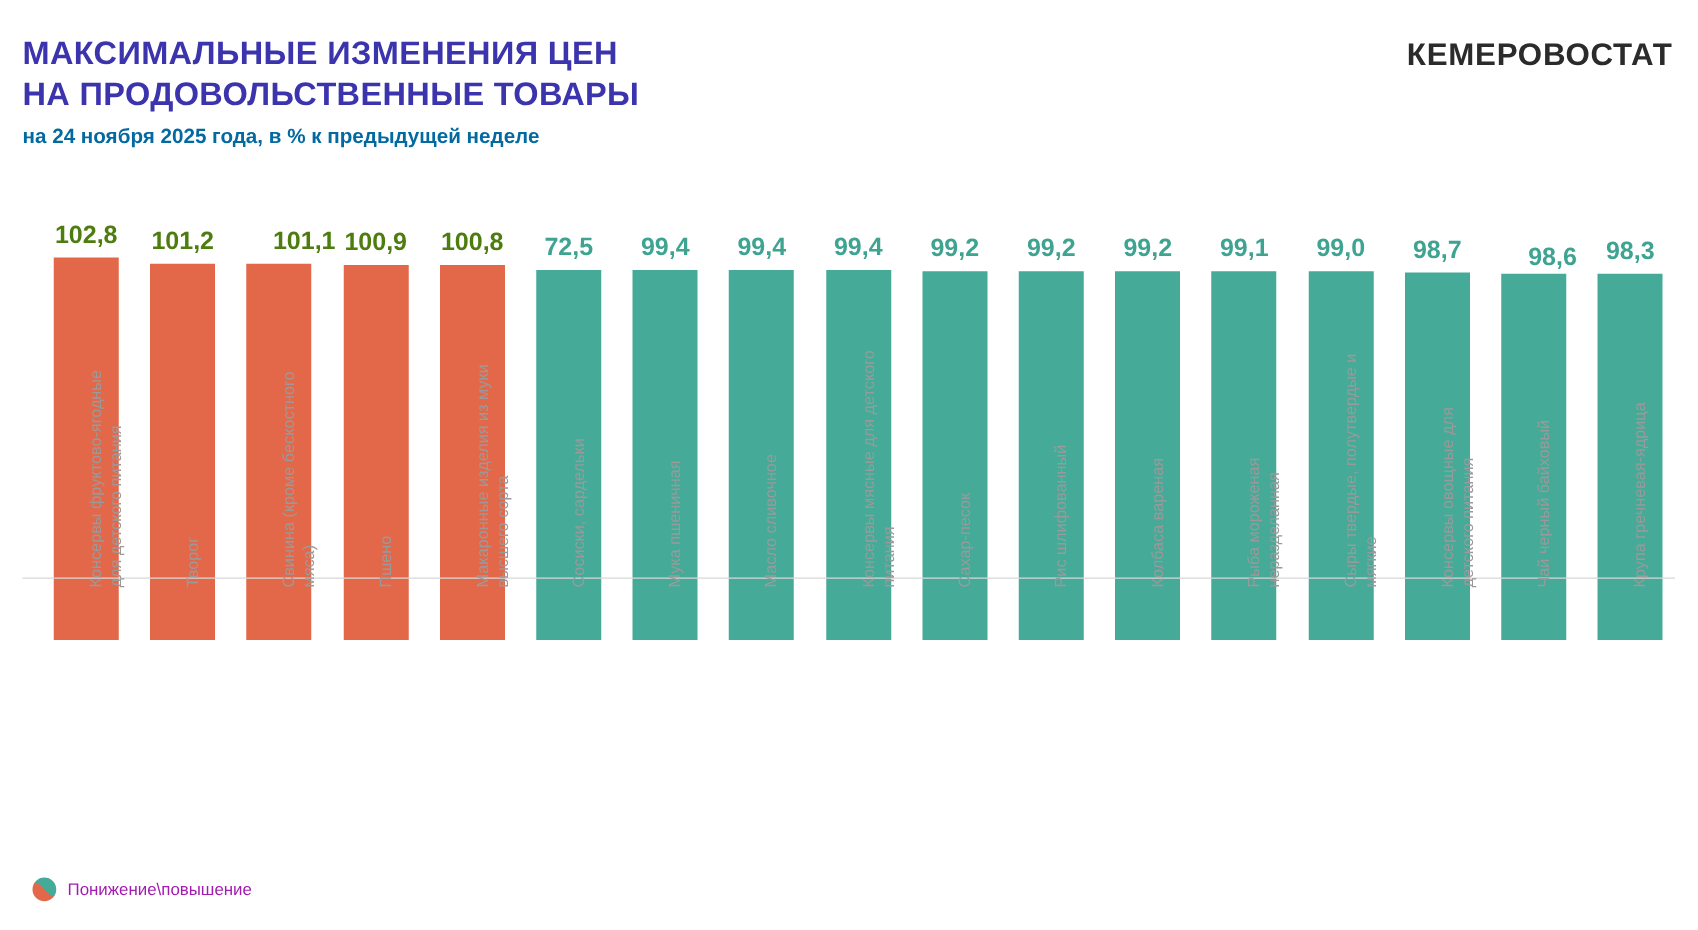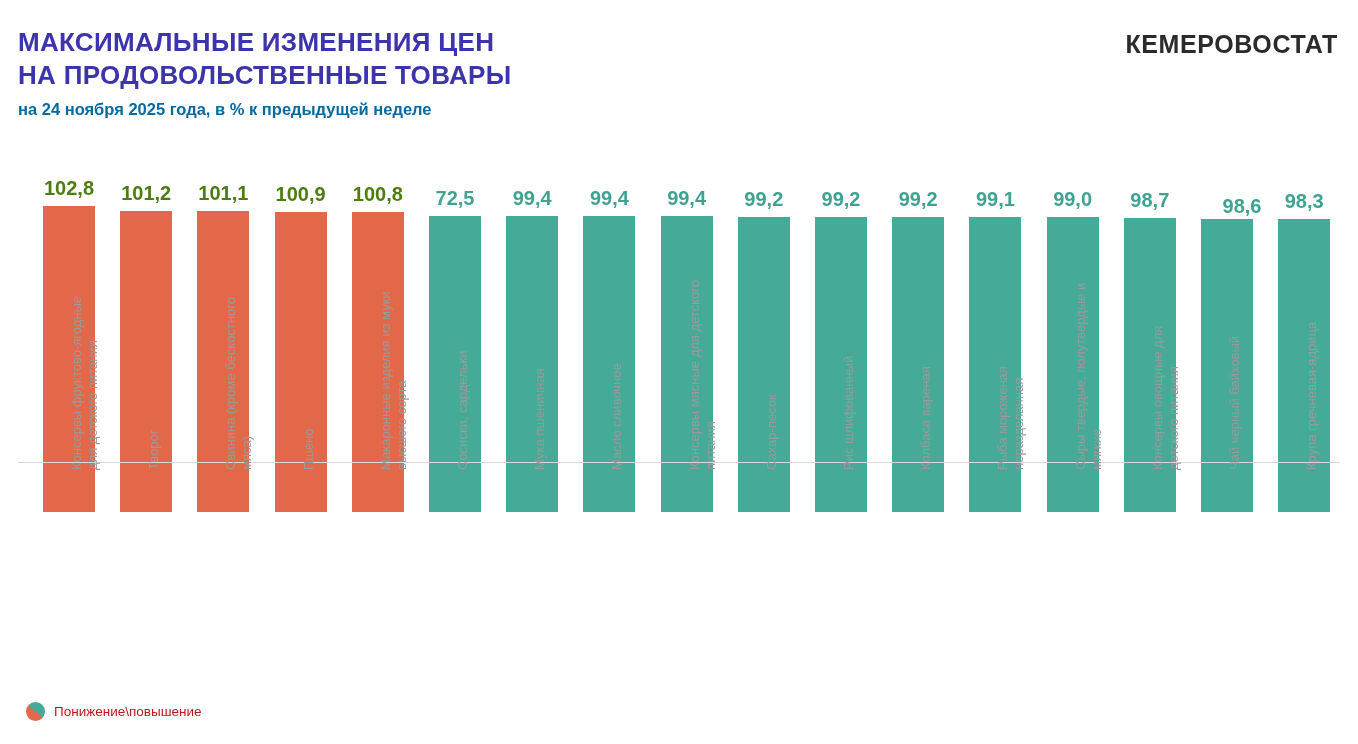"101,1" div.bar-value { margin-left: none -> 20px }
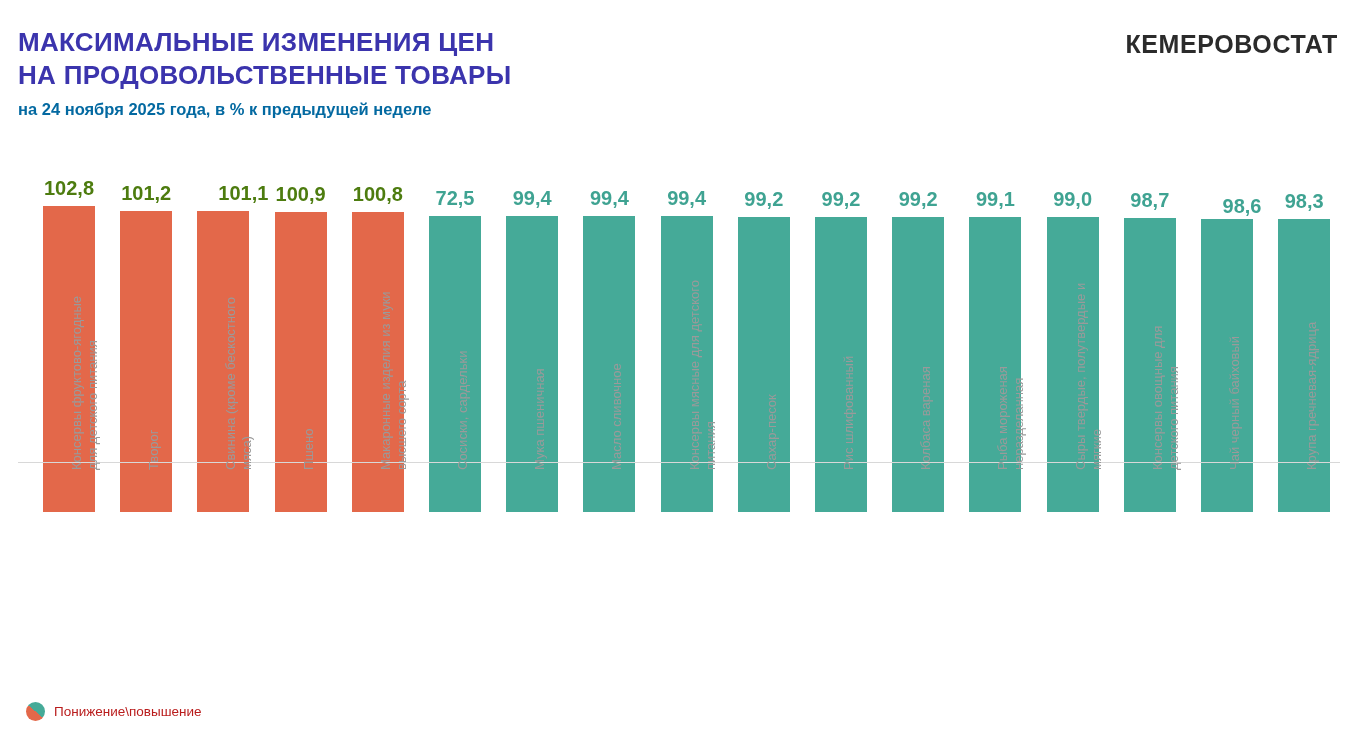"Понижение\повышение" .legend-label { color: #b91c1c -> #a21caf }
